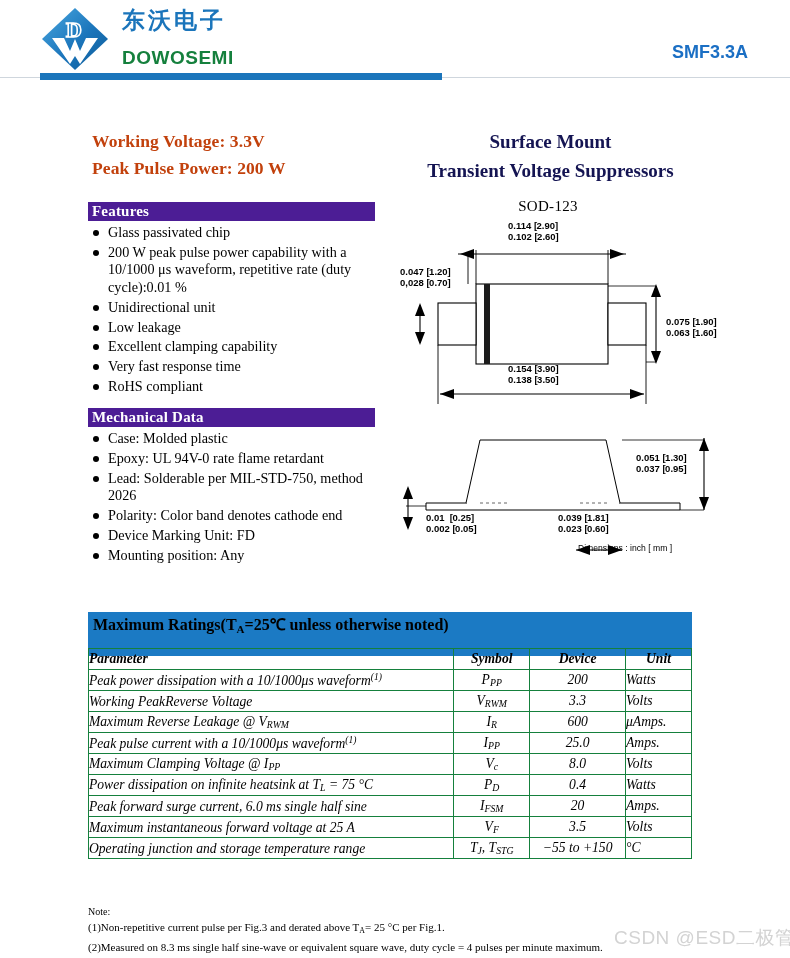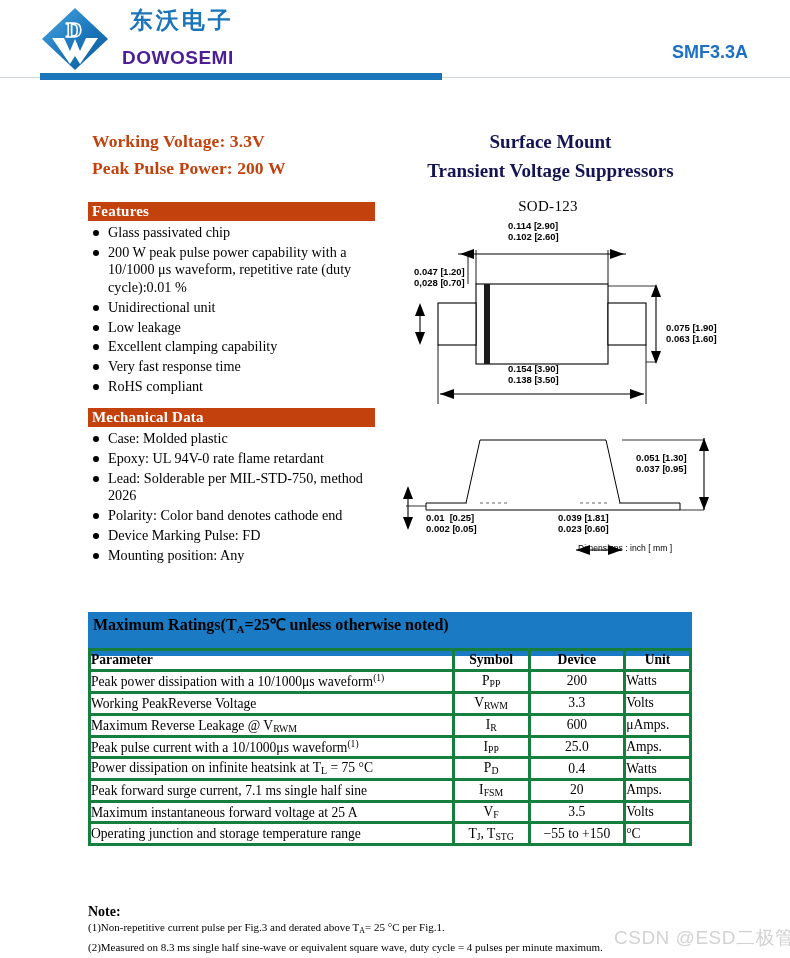"东沃电子" .logo-text { align-items: flex-end -> none }
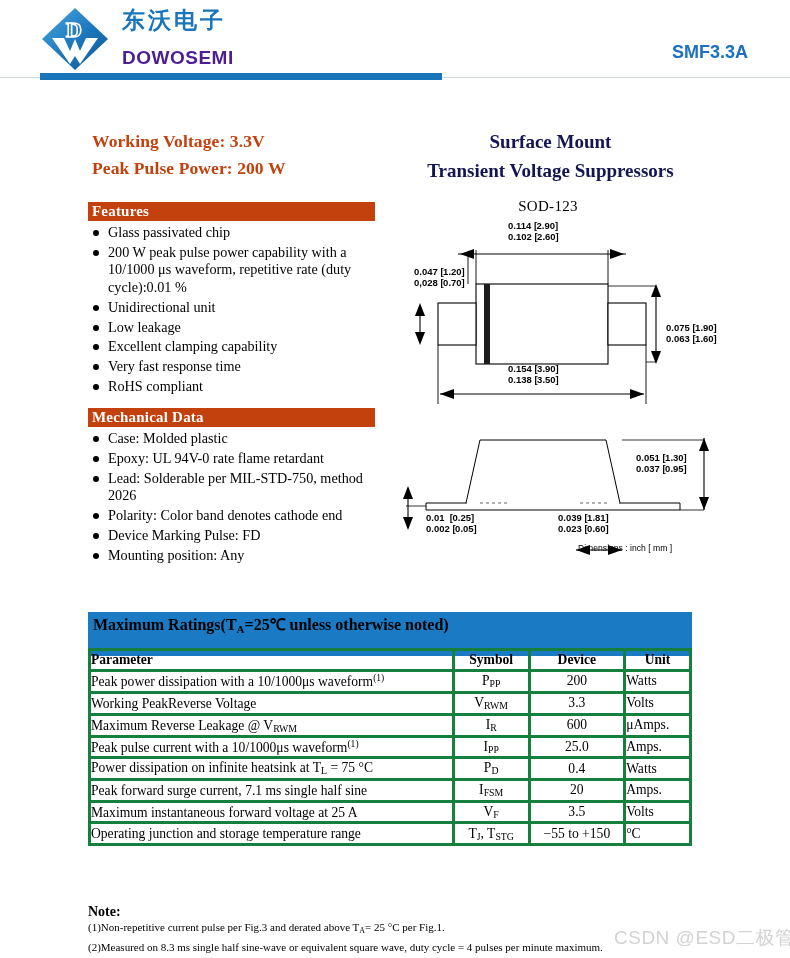"DOWOSEMI" .en-name { color: #4c1d95 -> #15803d }
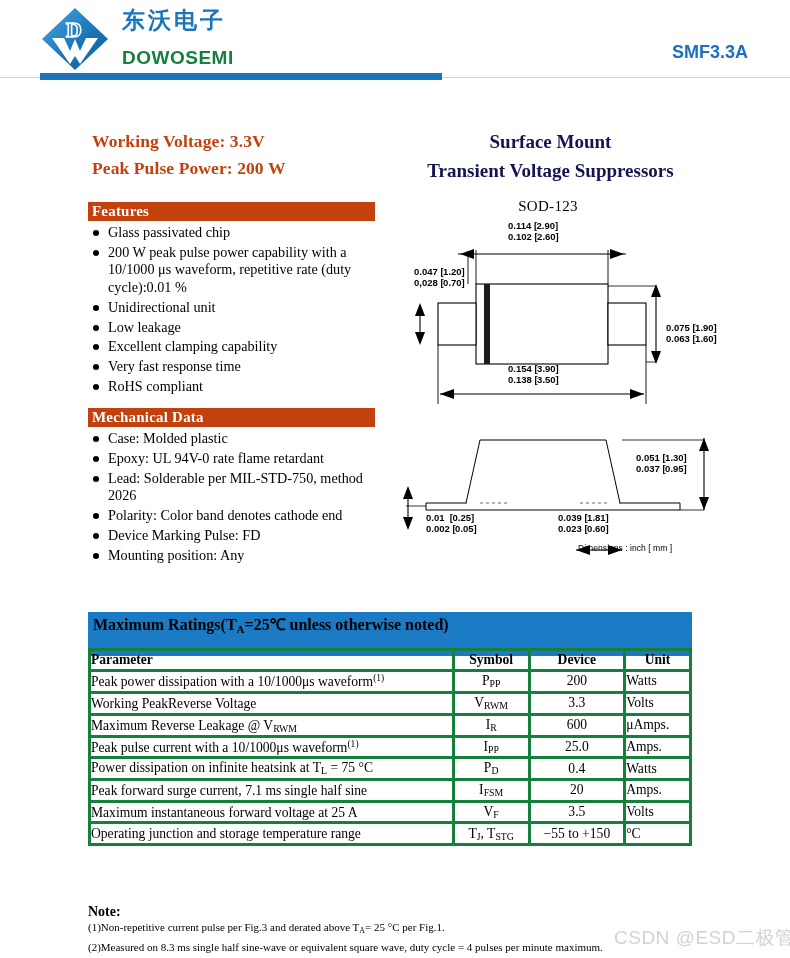"Features" .secbar { background: #c2410c -> #4c1d95 }
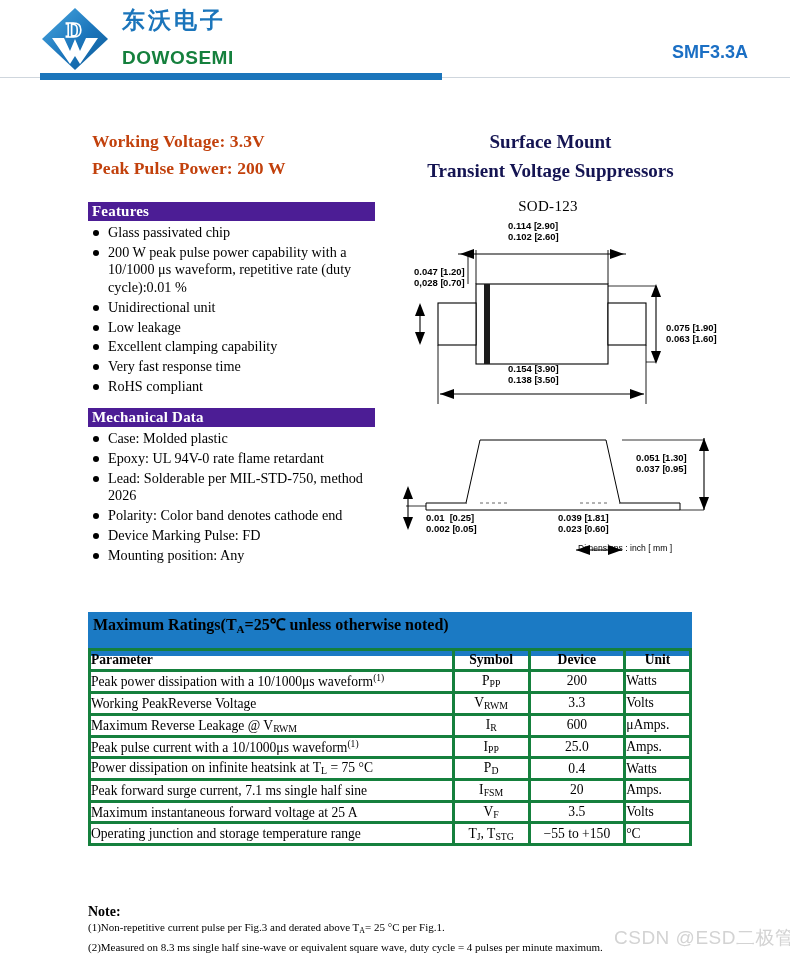"0.047 [1.20]" div.dimtxt { left: 16px -> 2px }
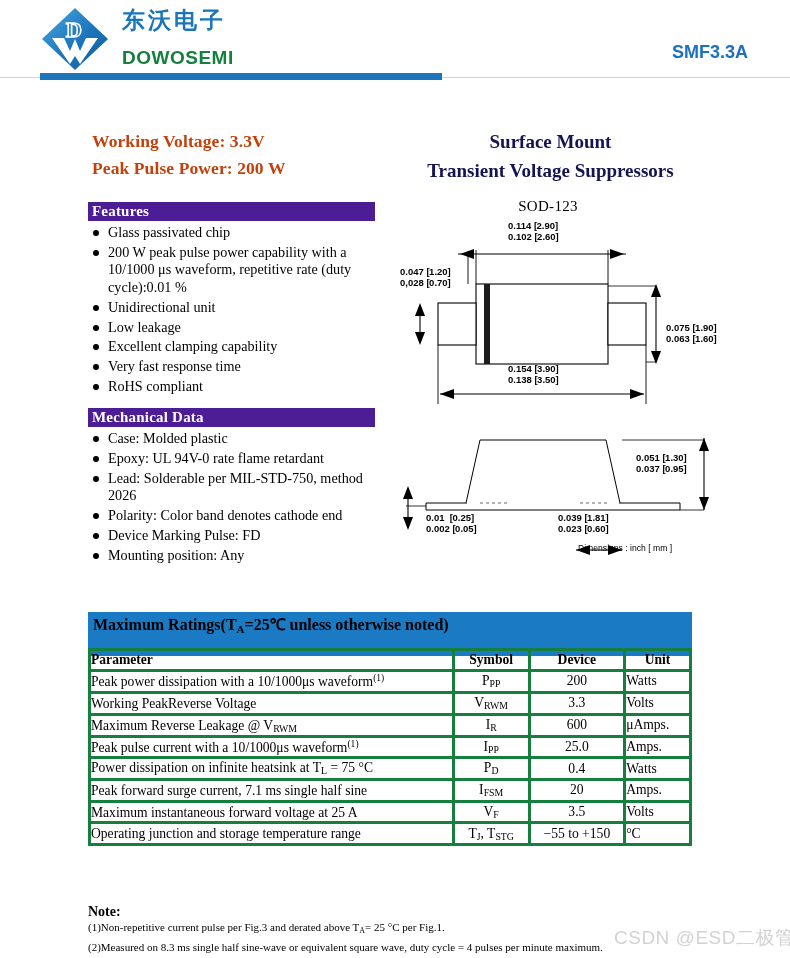"0.075 [1.90]" div.dimtxt { top: 124px -> 118px }
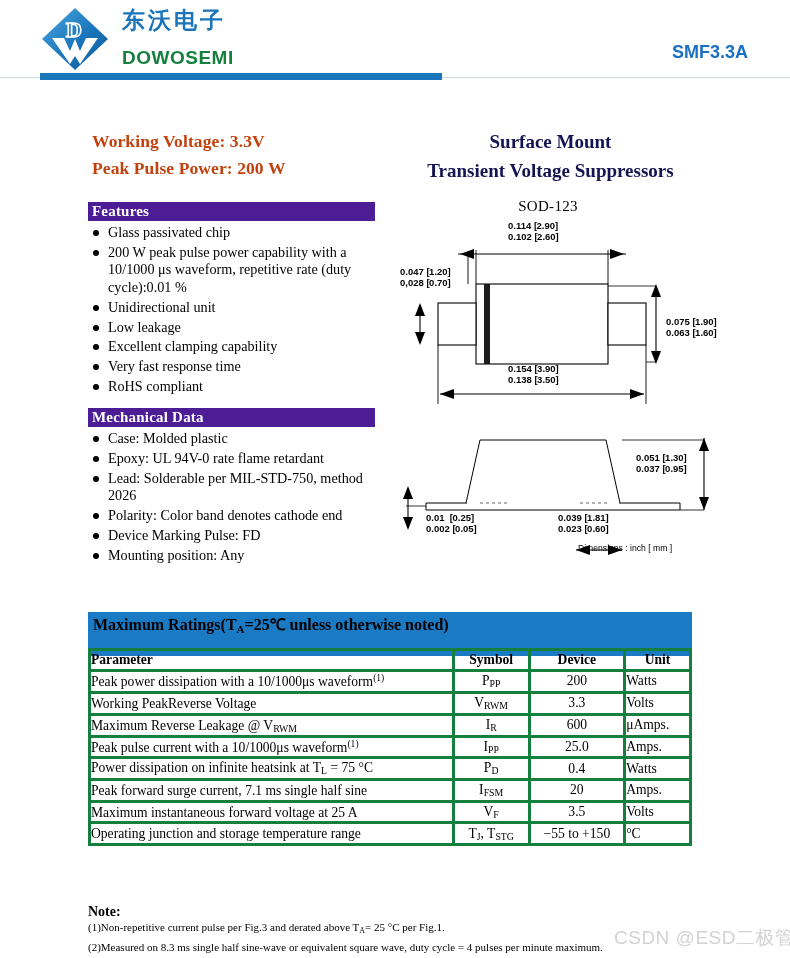"Device Marking Pulse: FD" li { text: Pulse -> Unit }
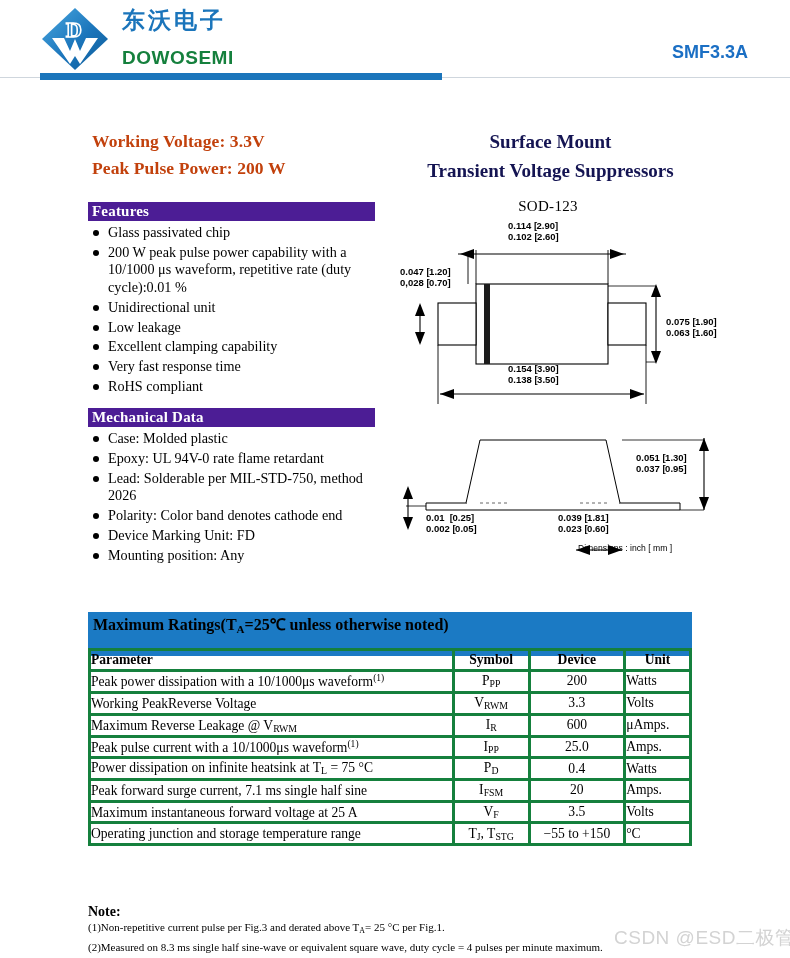"Parameter" table.ratings td { border: 3px solid #15803d -> 1px solid #15803d; font-style: none -> italic }
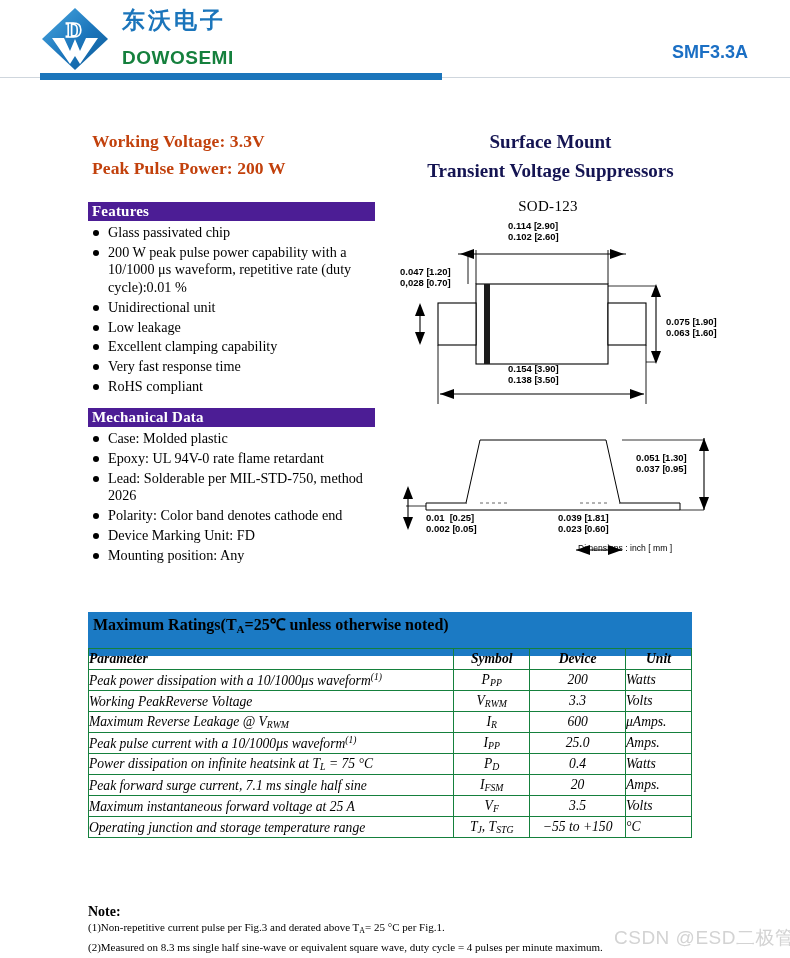"Maximum Clamping Voltage @ IPP" tr { html: none -> <tr> <td><span>Maximum Clamping Voltage @ I</span><sub>PP</sub><sup></sup></td> <td><span>V</span><sub>c</sub></td> <td>8.0</td> <td>Volts</td> </tr> }
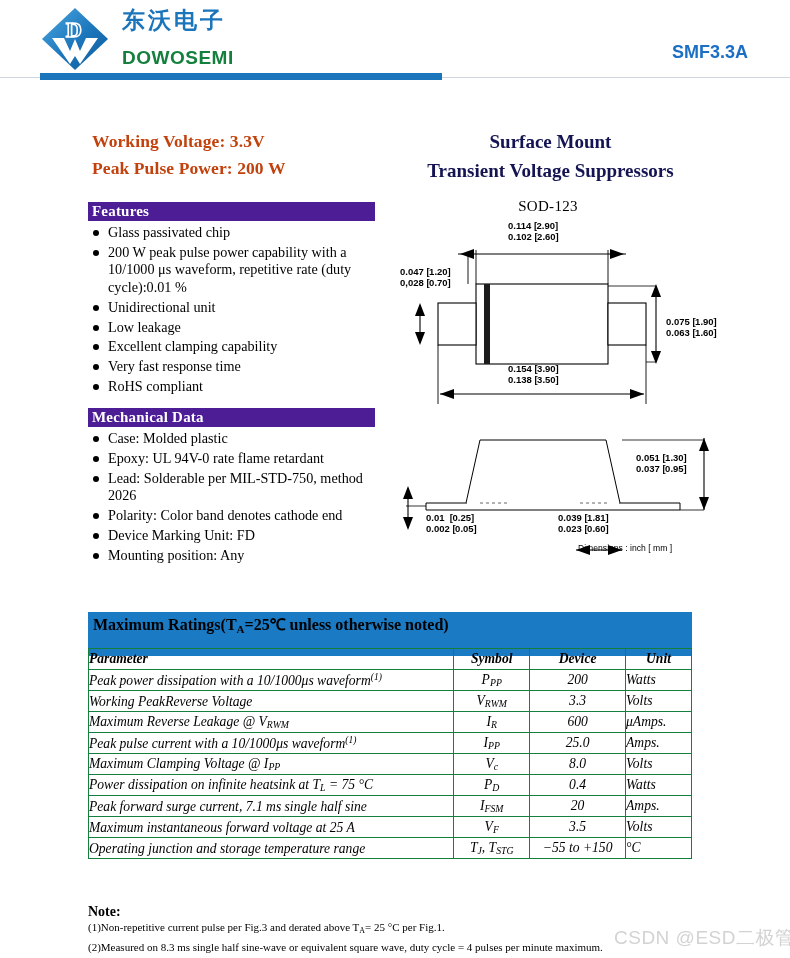"Peak forward surge current, 7.1" span { text: 7.1 -> 6.0 }
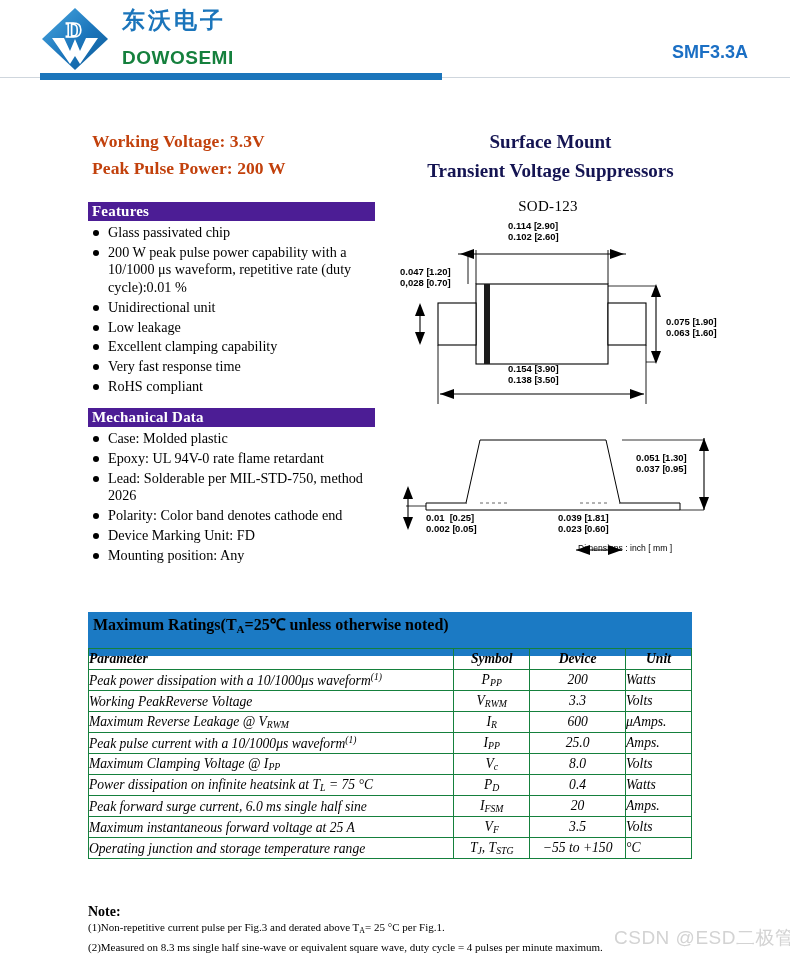"Note:" .notes .nt-title { font-size: 14px -> 10px; font-weight: 700 -> 400 }
